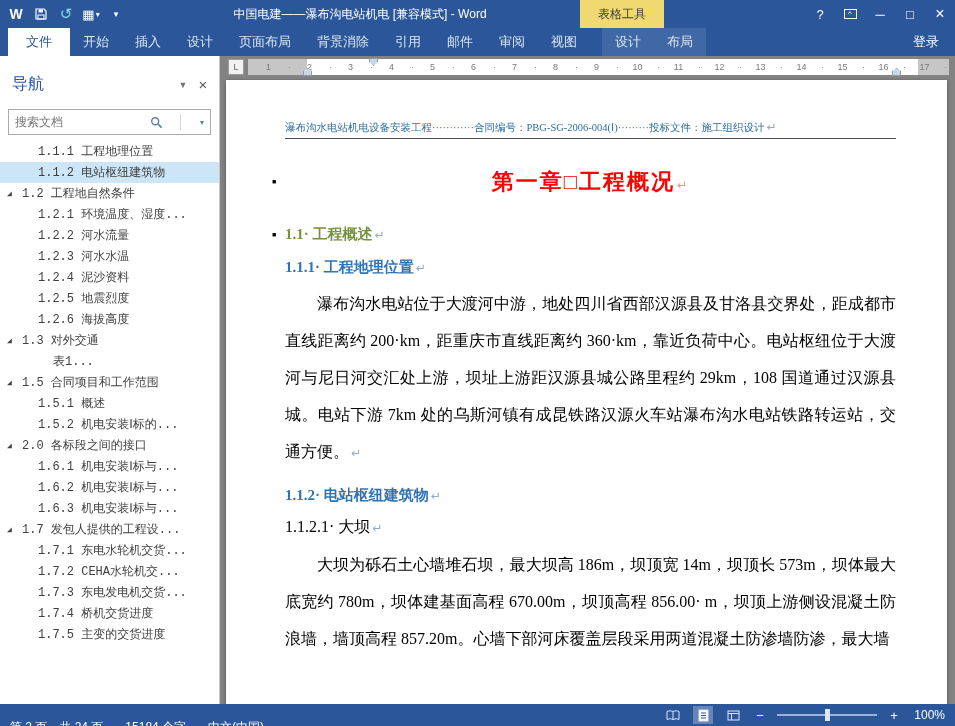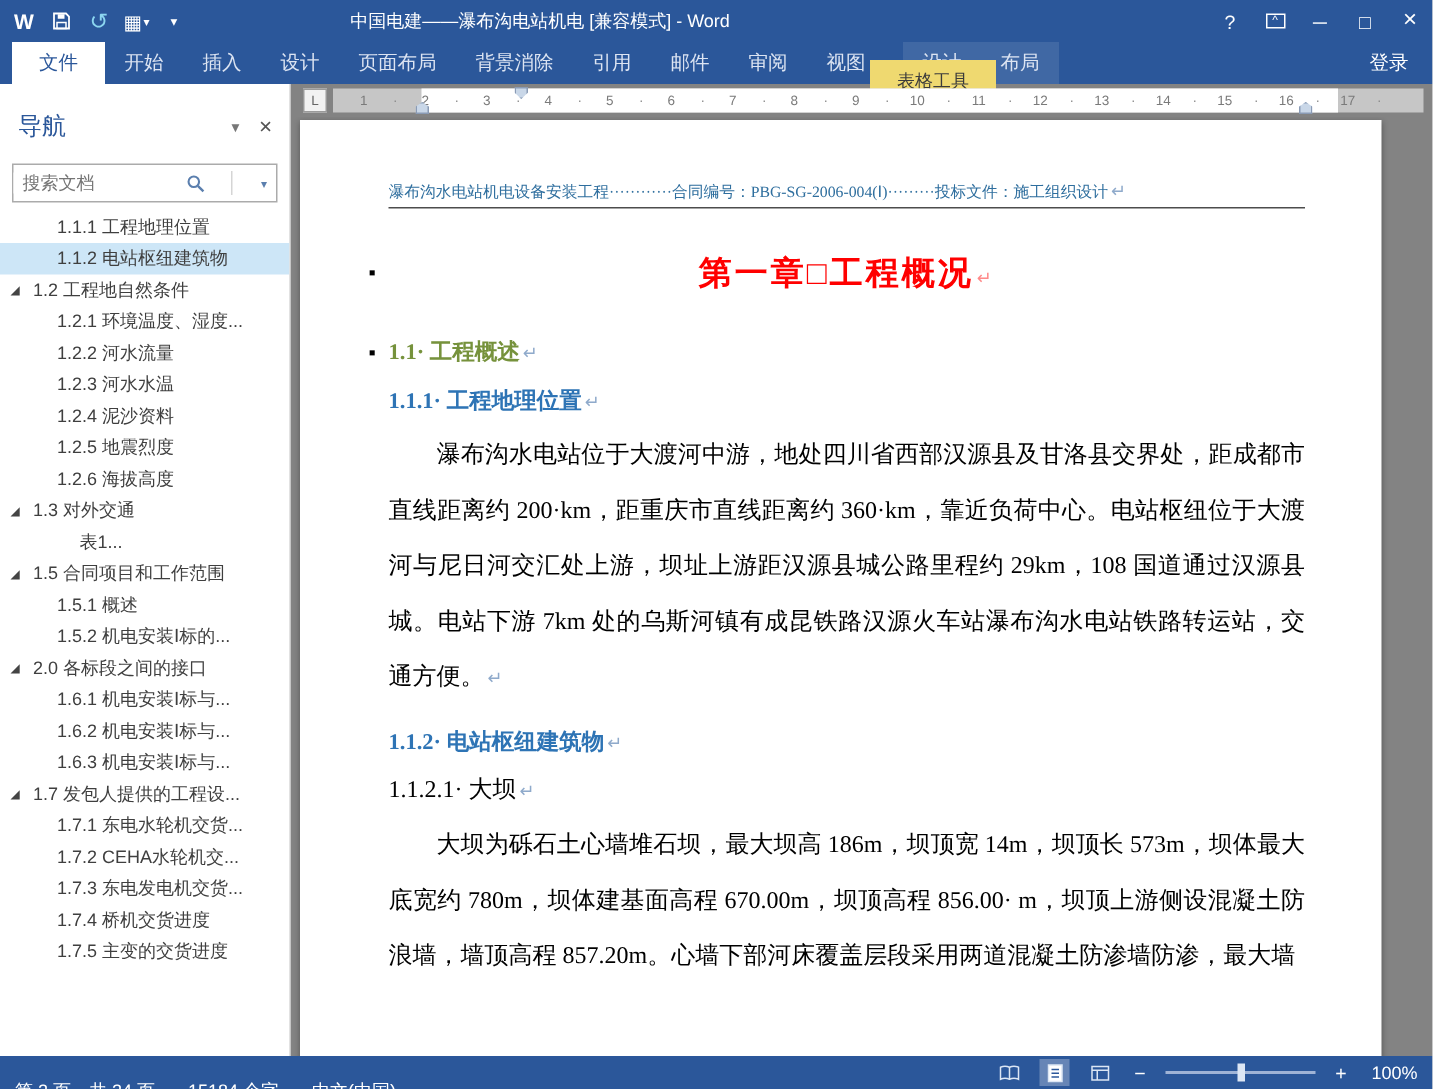"表格工具" .table-tools { margin-top: 40px -> none }
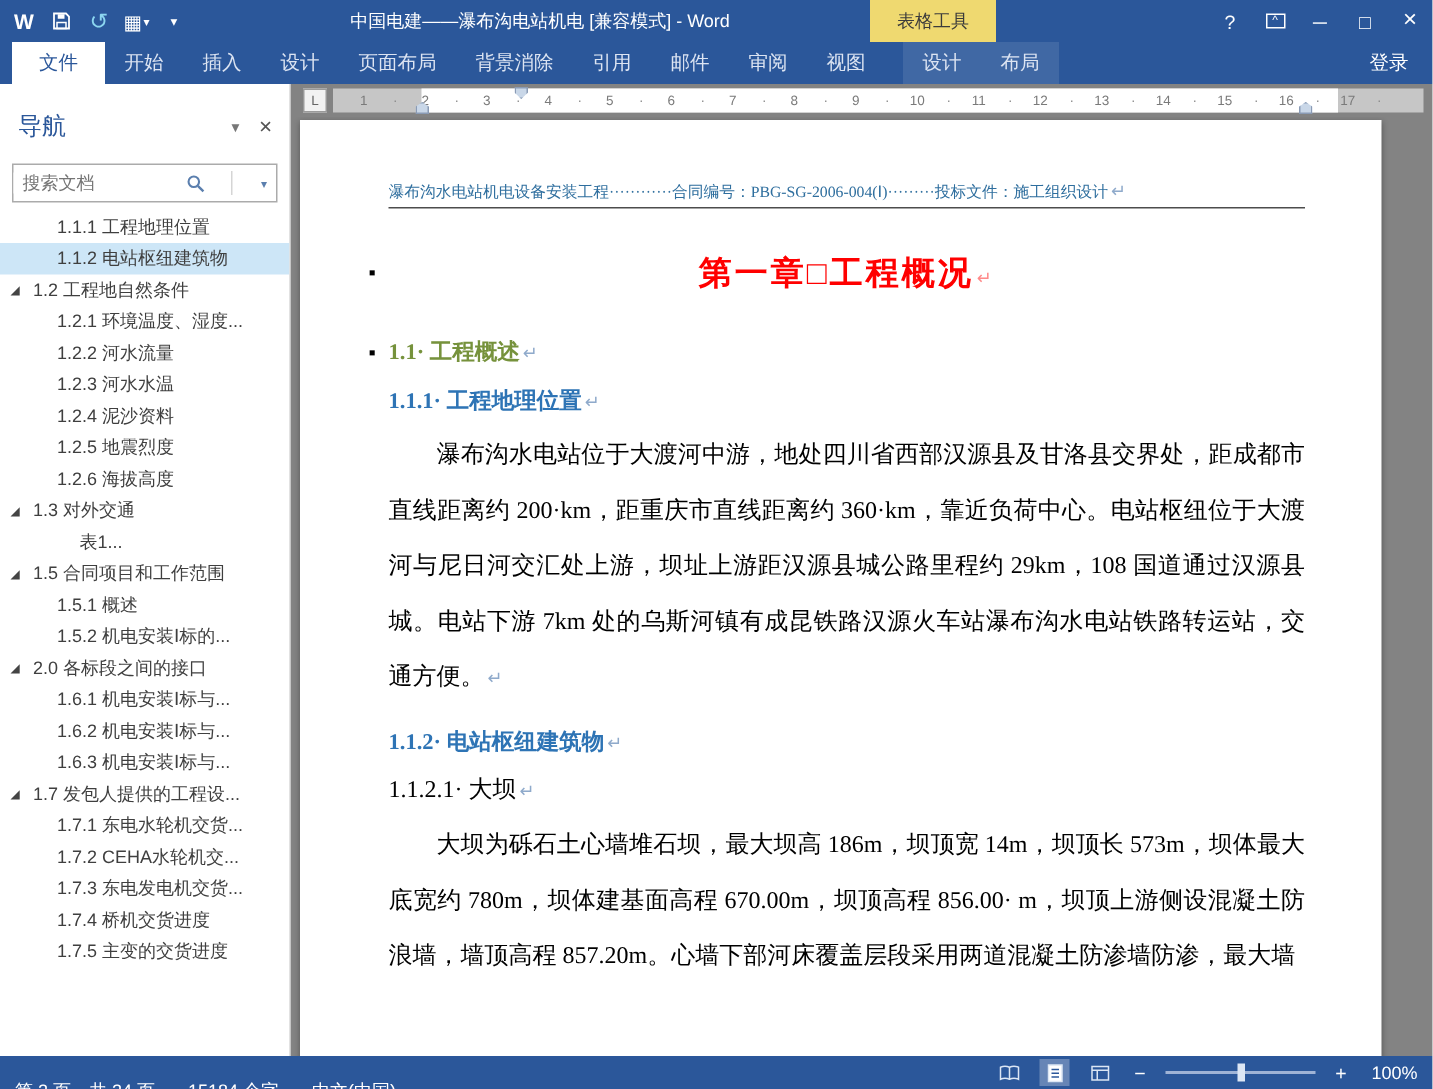"导航" .navpane { width: 194px -> 220px }
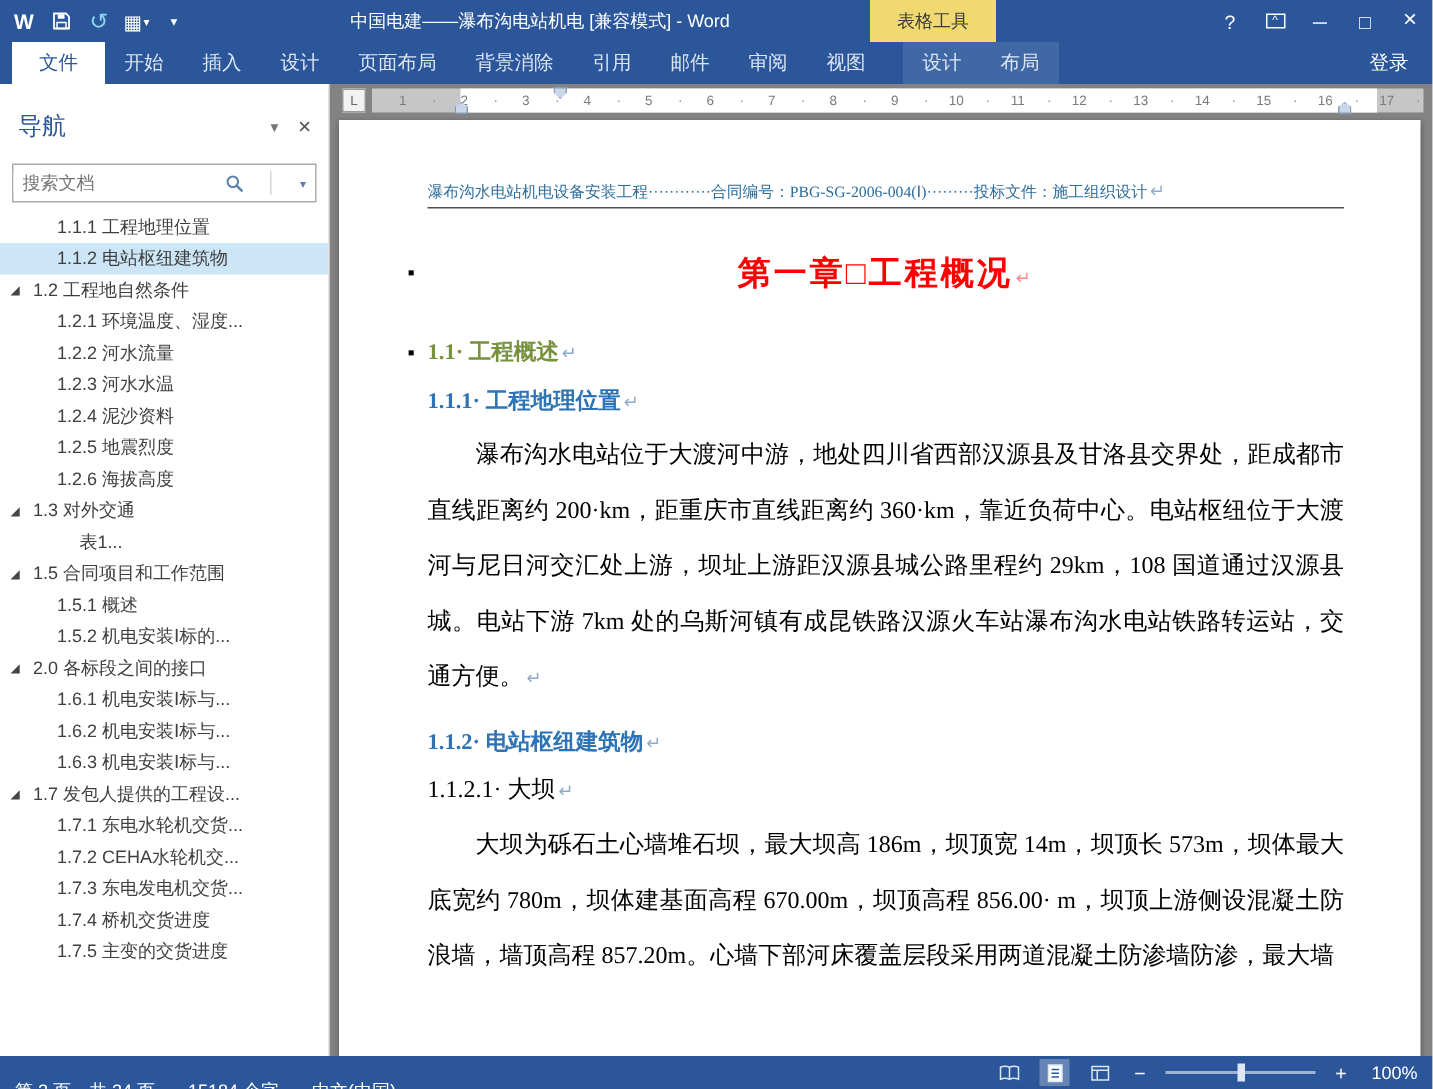"1.1.1 工程地理位置" .nav-tree { font-family: none -> Liberation Mono, monospace }
